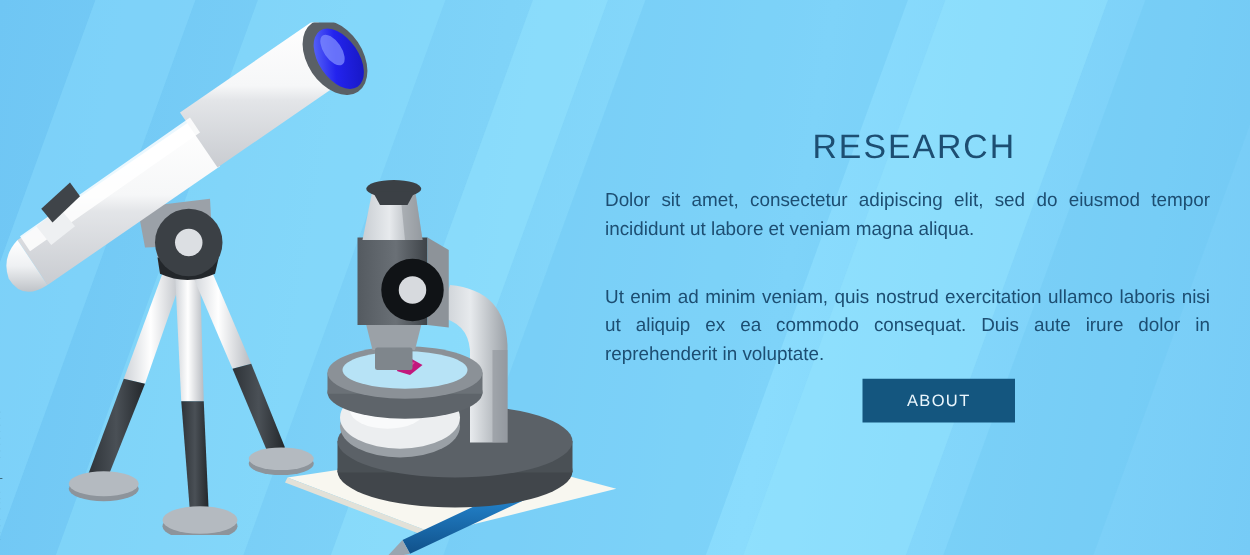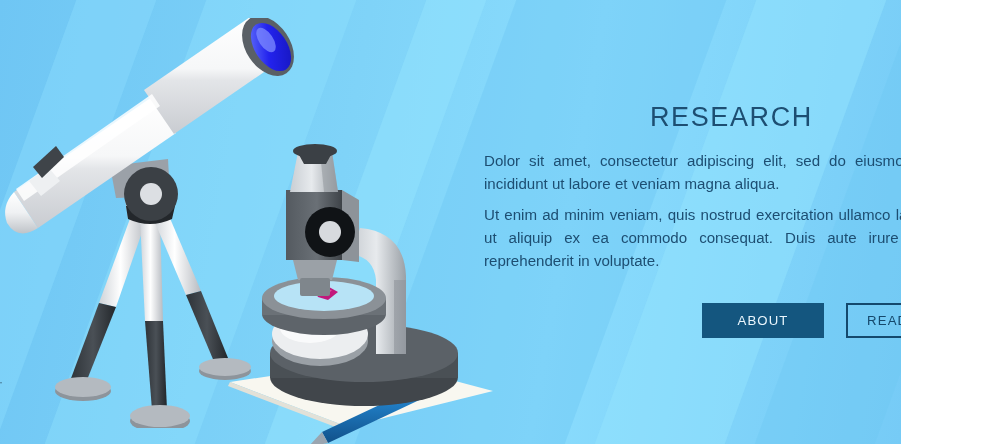"RESEARCH" #stage { width: 901px -> 1000px }
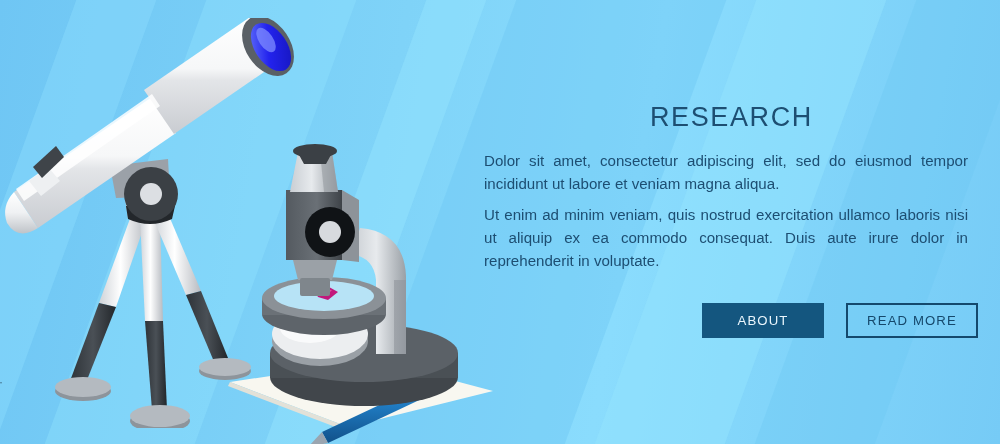"Ut enim ad minim veniam," .para + .para { margin-top: 8px -> 31px }
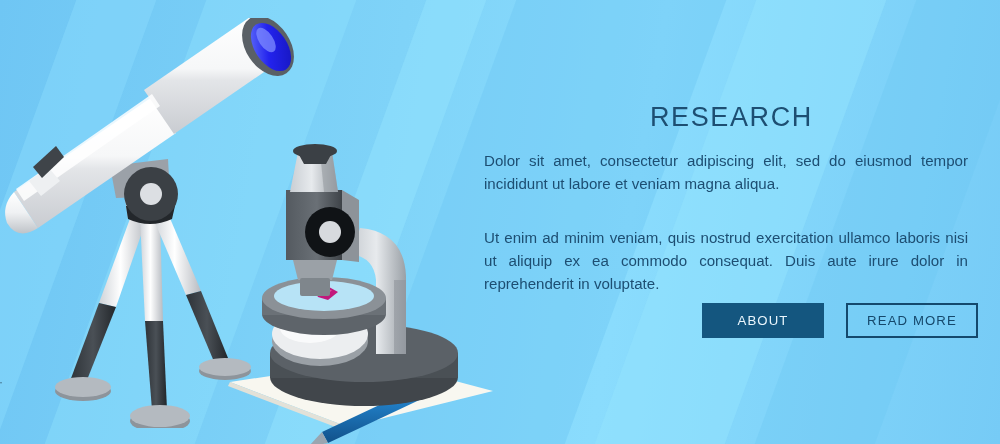"ABOUT" .btn-row { margin-left: 12px -> none }
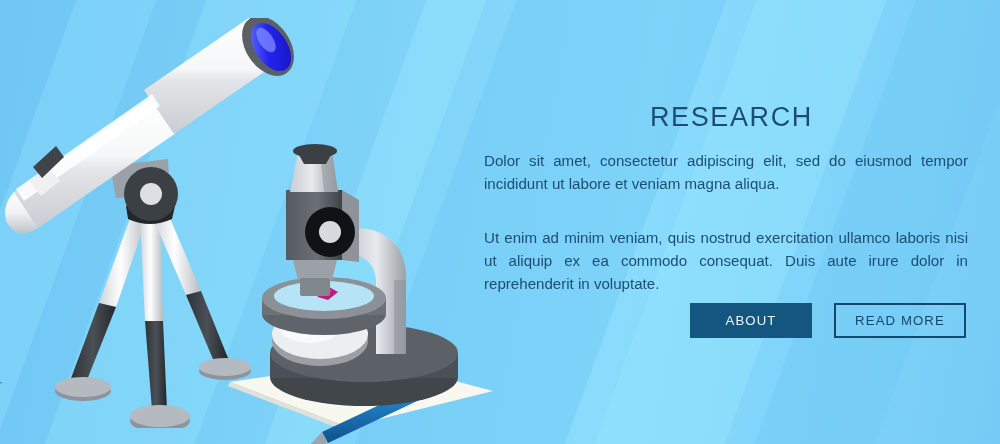"READ MORE" div.btn { html: <div>READ MORE</div> -> none }
